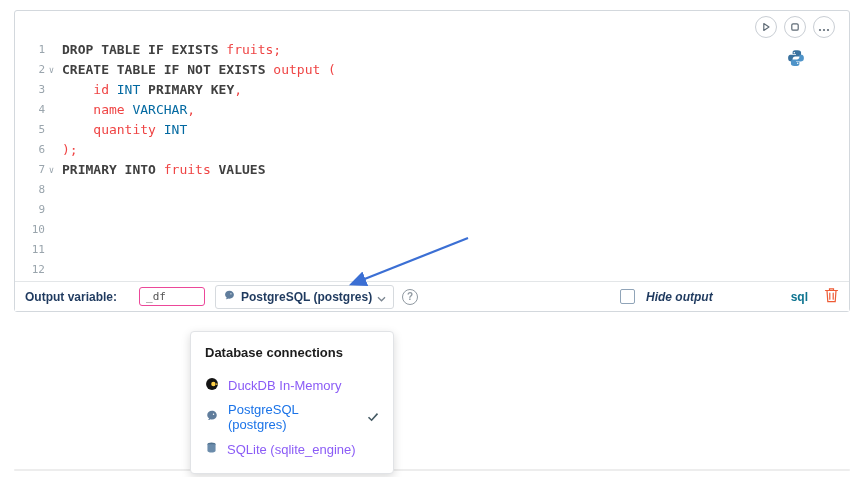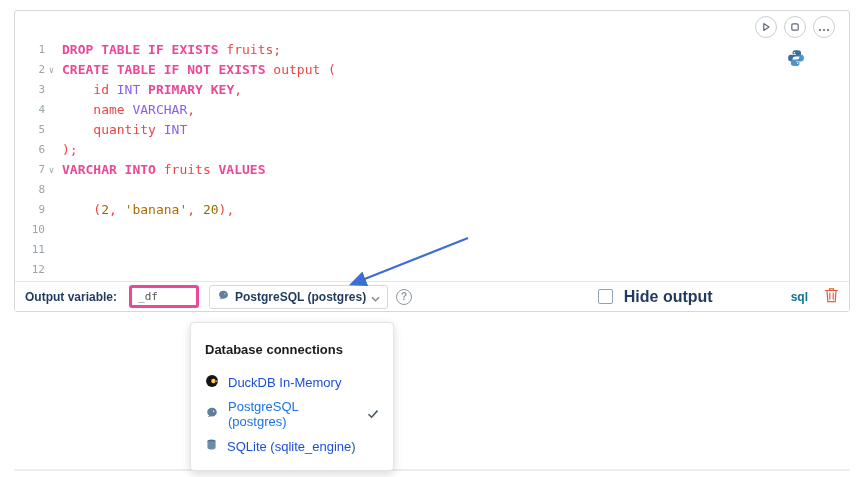"DROP TABLE IF EXISTS" .tk-kw { color: #ec4899 -> #404040 }
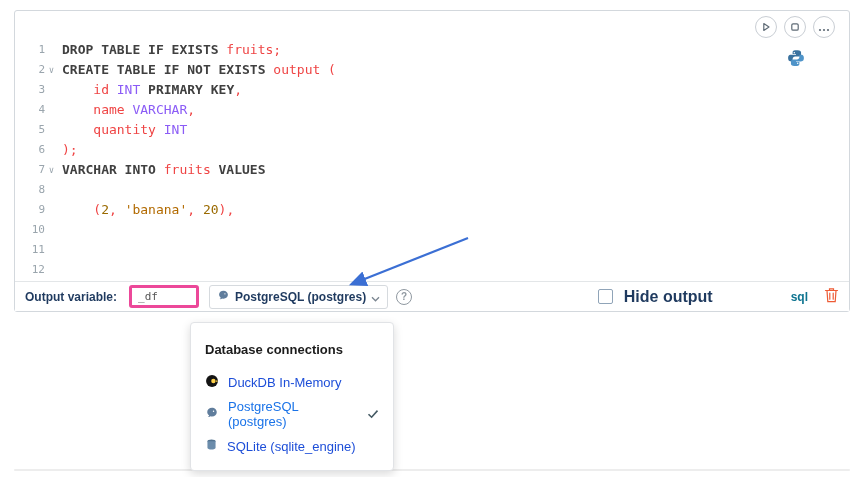"INT" .tk-ty { color: #8b5cf6 -> #0369a1 }
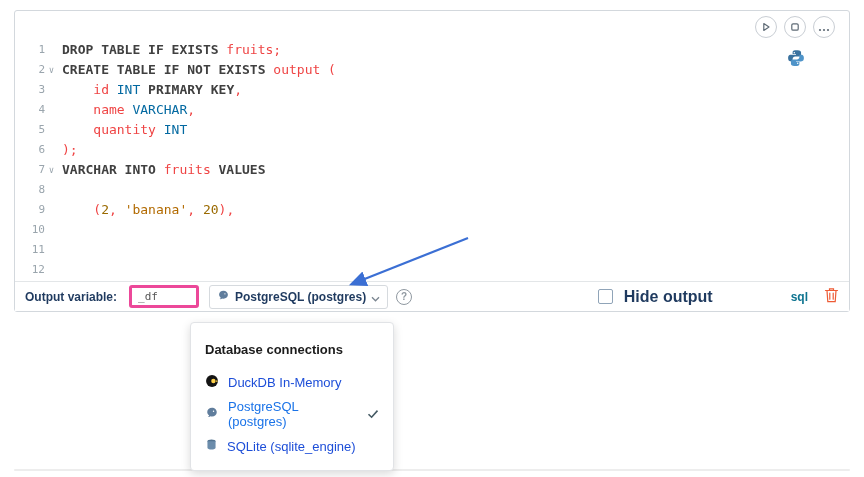"VARCHAR INTO" span.tk-kw { text: VARCHAR -> PRIMARY }
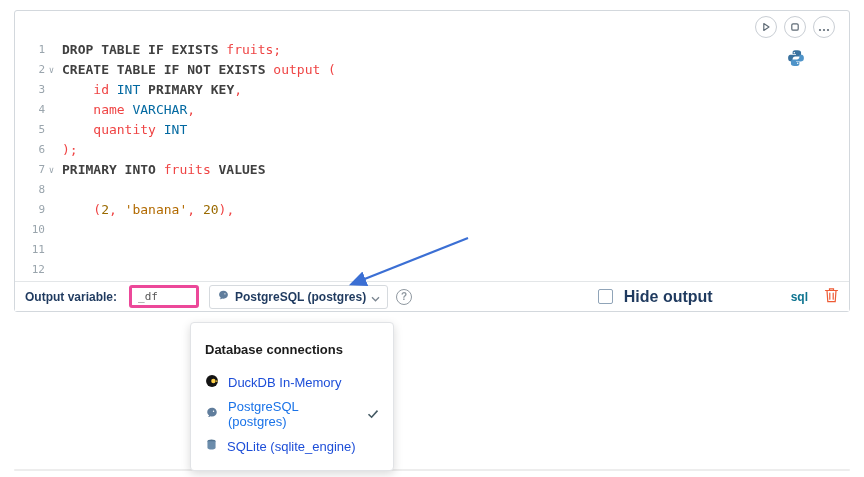"(2, 'banana', 20)," span.code { html: <span><span> (</span><span>2</span><span>, </span><span>'banana'</span><span>, </span><span>20</span><span>),</span></span> -> none }
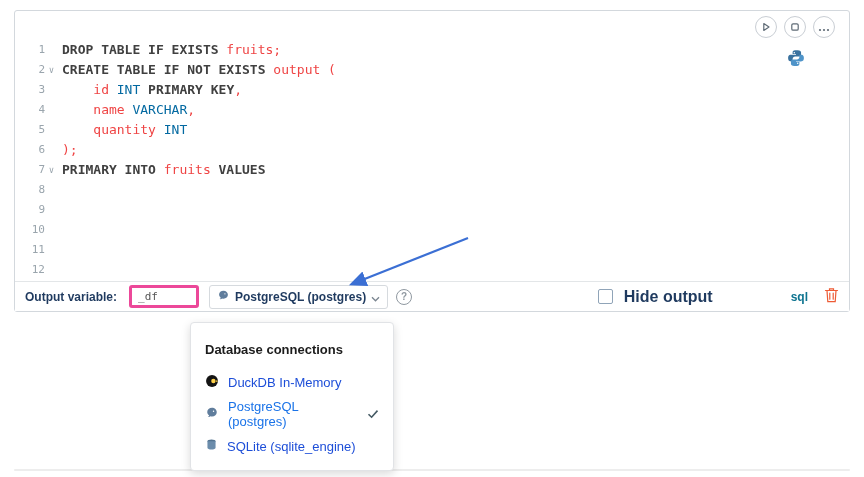"_df" .outvar-input { border: 3px solid #ec4899 -> 1px solid #ec4899; margin-left: 12px -> 22px }
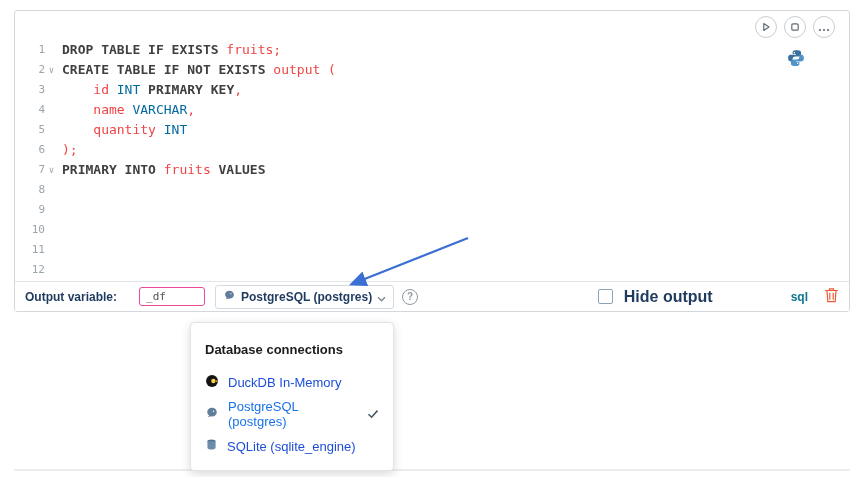"Hide output" .hide-label { font-size: 16px -> 12px; font-style: none -> italic }
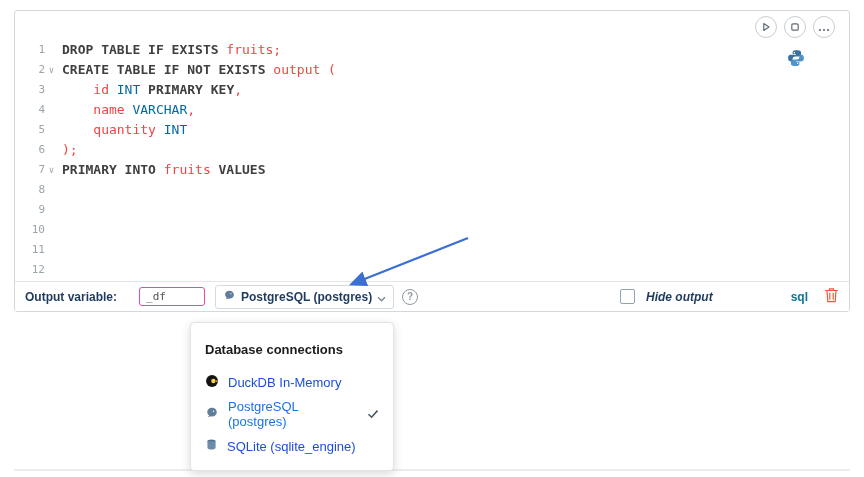"Database connections" .menu { padding: 13px 0 8px -> 7px 0 8px; top: 322px -> 331px }
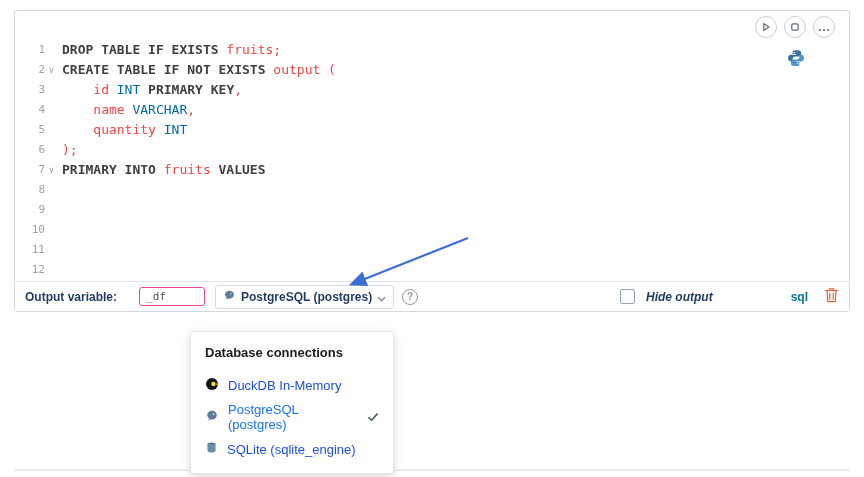"DuckDB In-Memory" .menu-item { color: #1d4ed8 -> #8b5cf6 }
